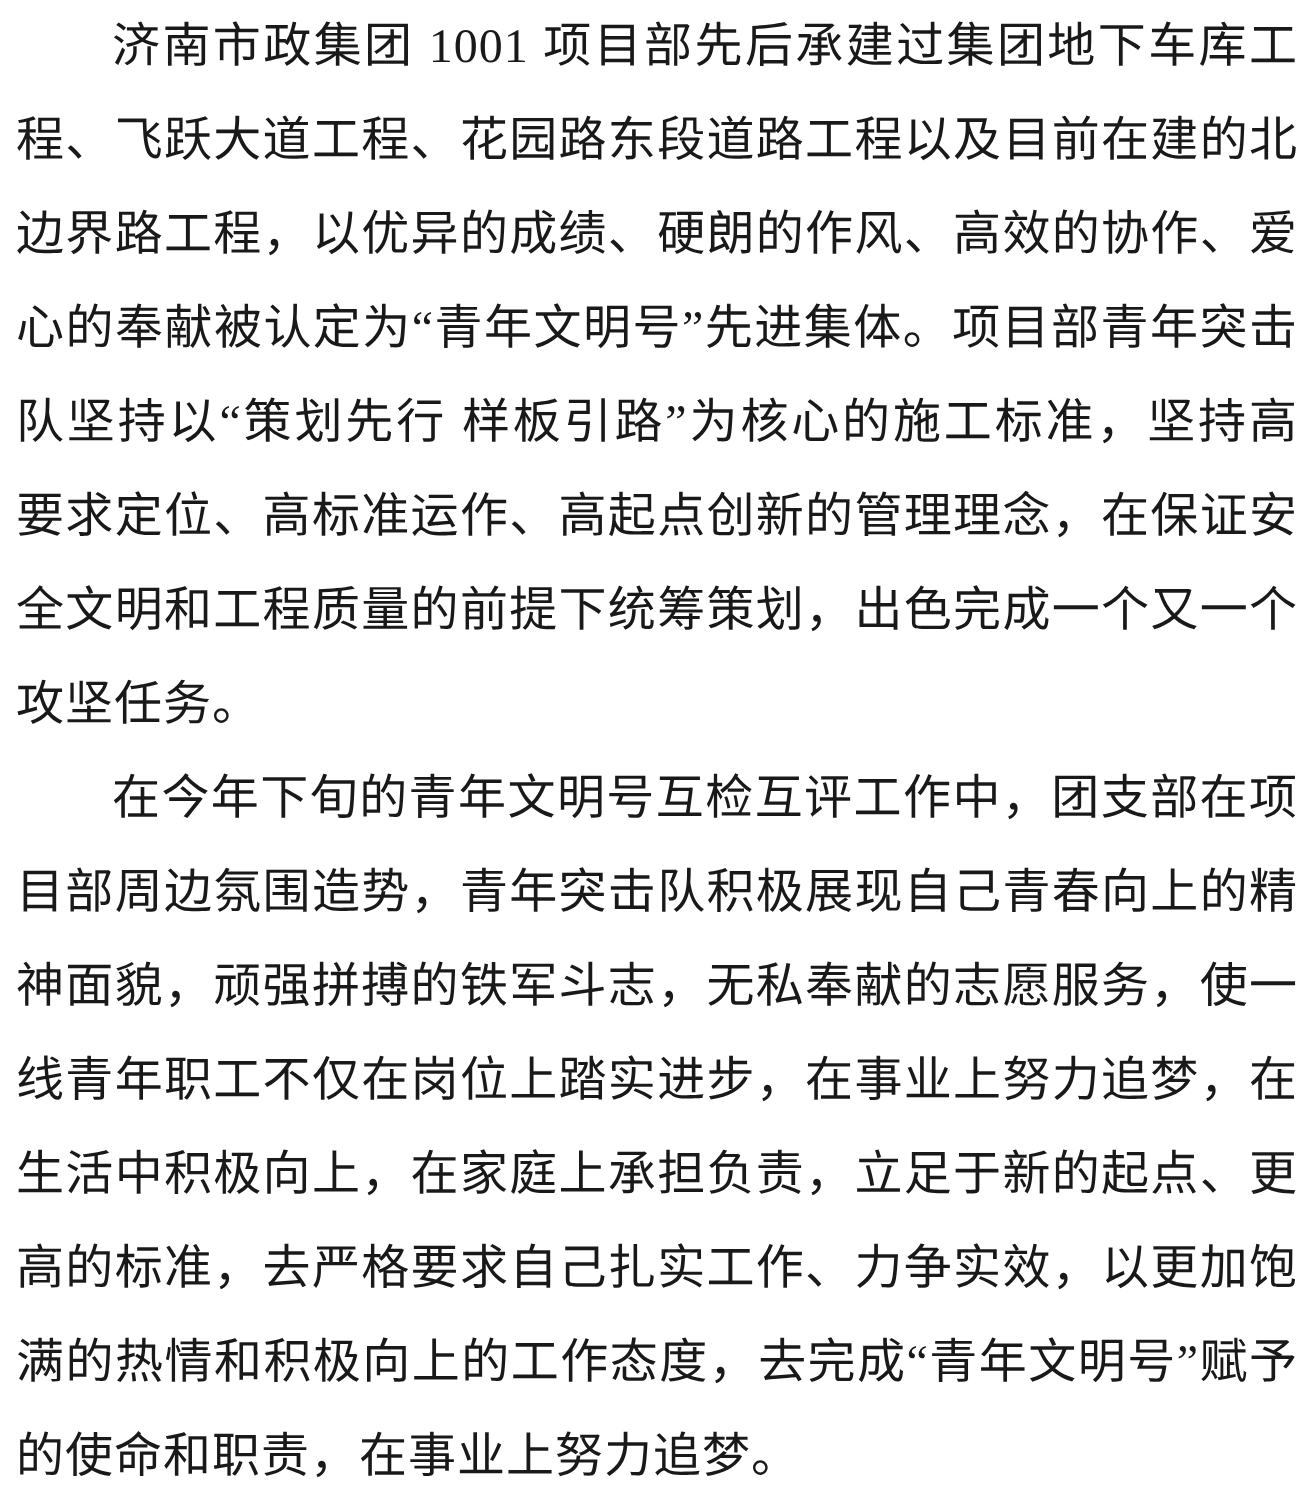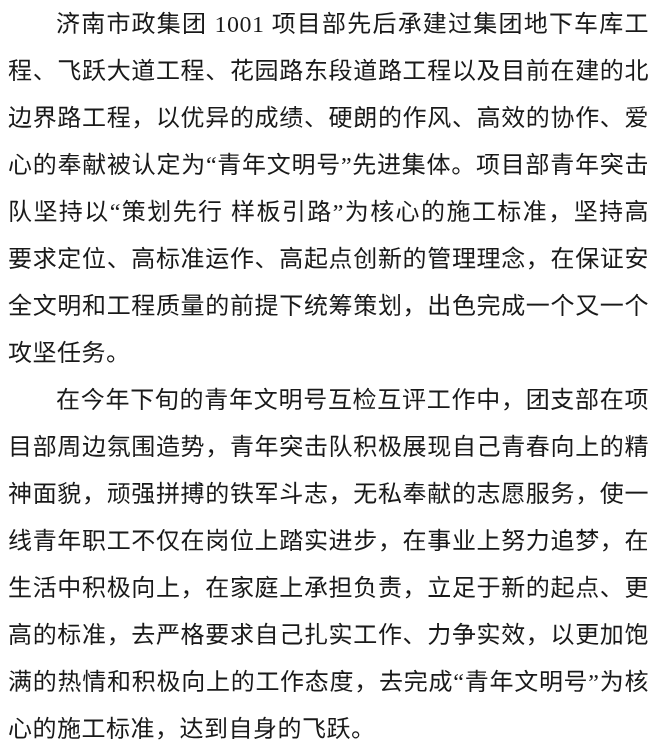"在今年下旬的青年文明号互检互评工作中，团支部在项目部周边氛围造势，青年突击队积极" p { text: 为核心的施工标准，达到自身的飞跃 -> 赋予的使命和职责，在事业上努力追梦 }
